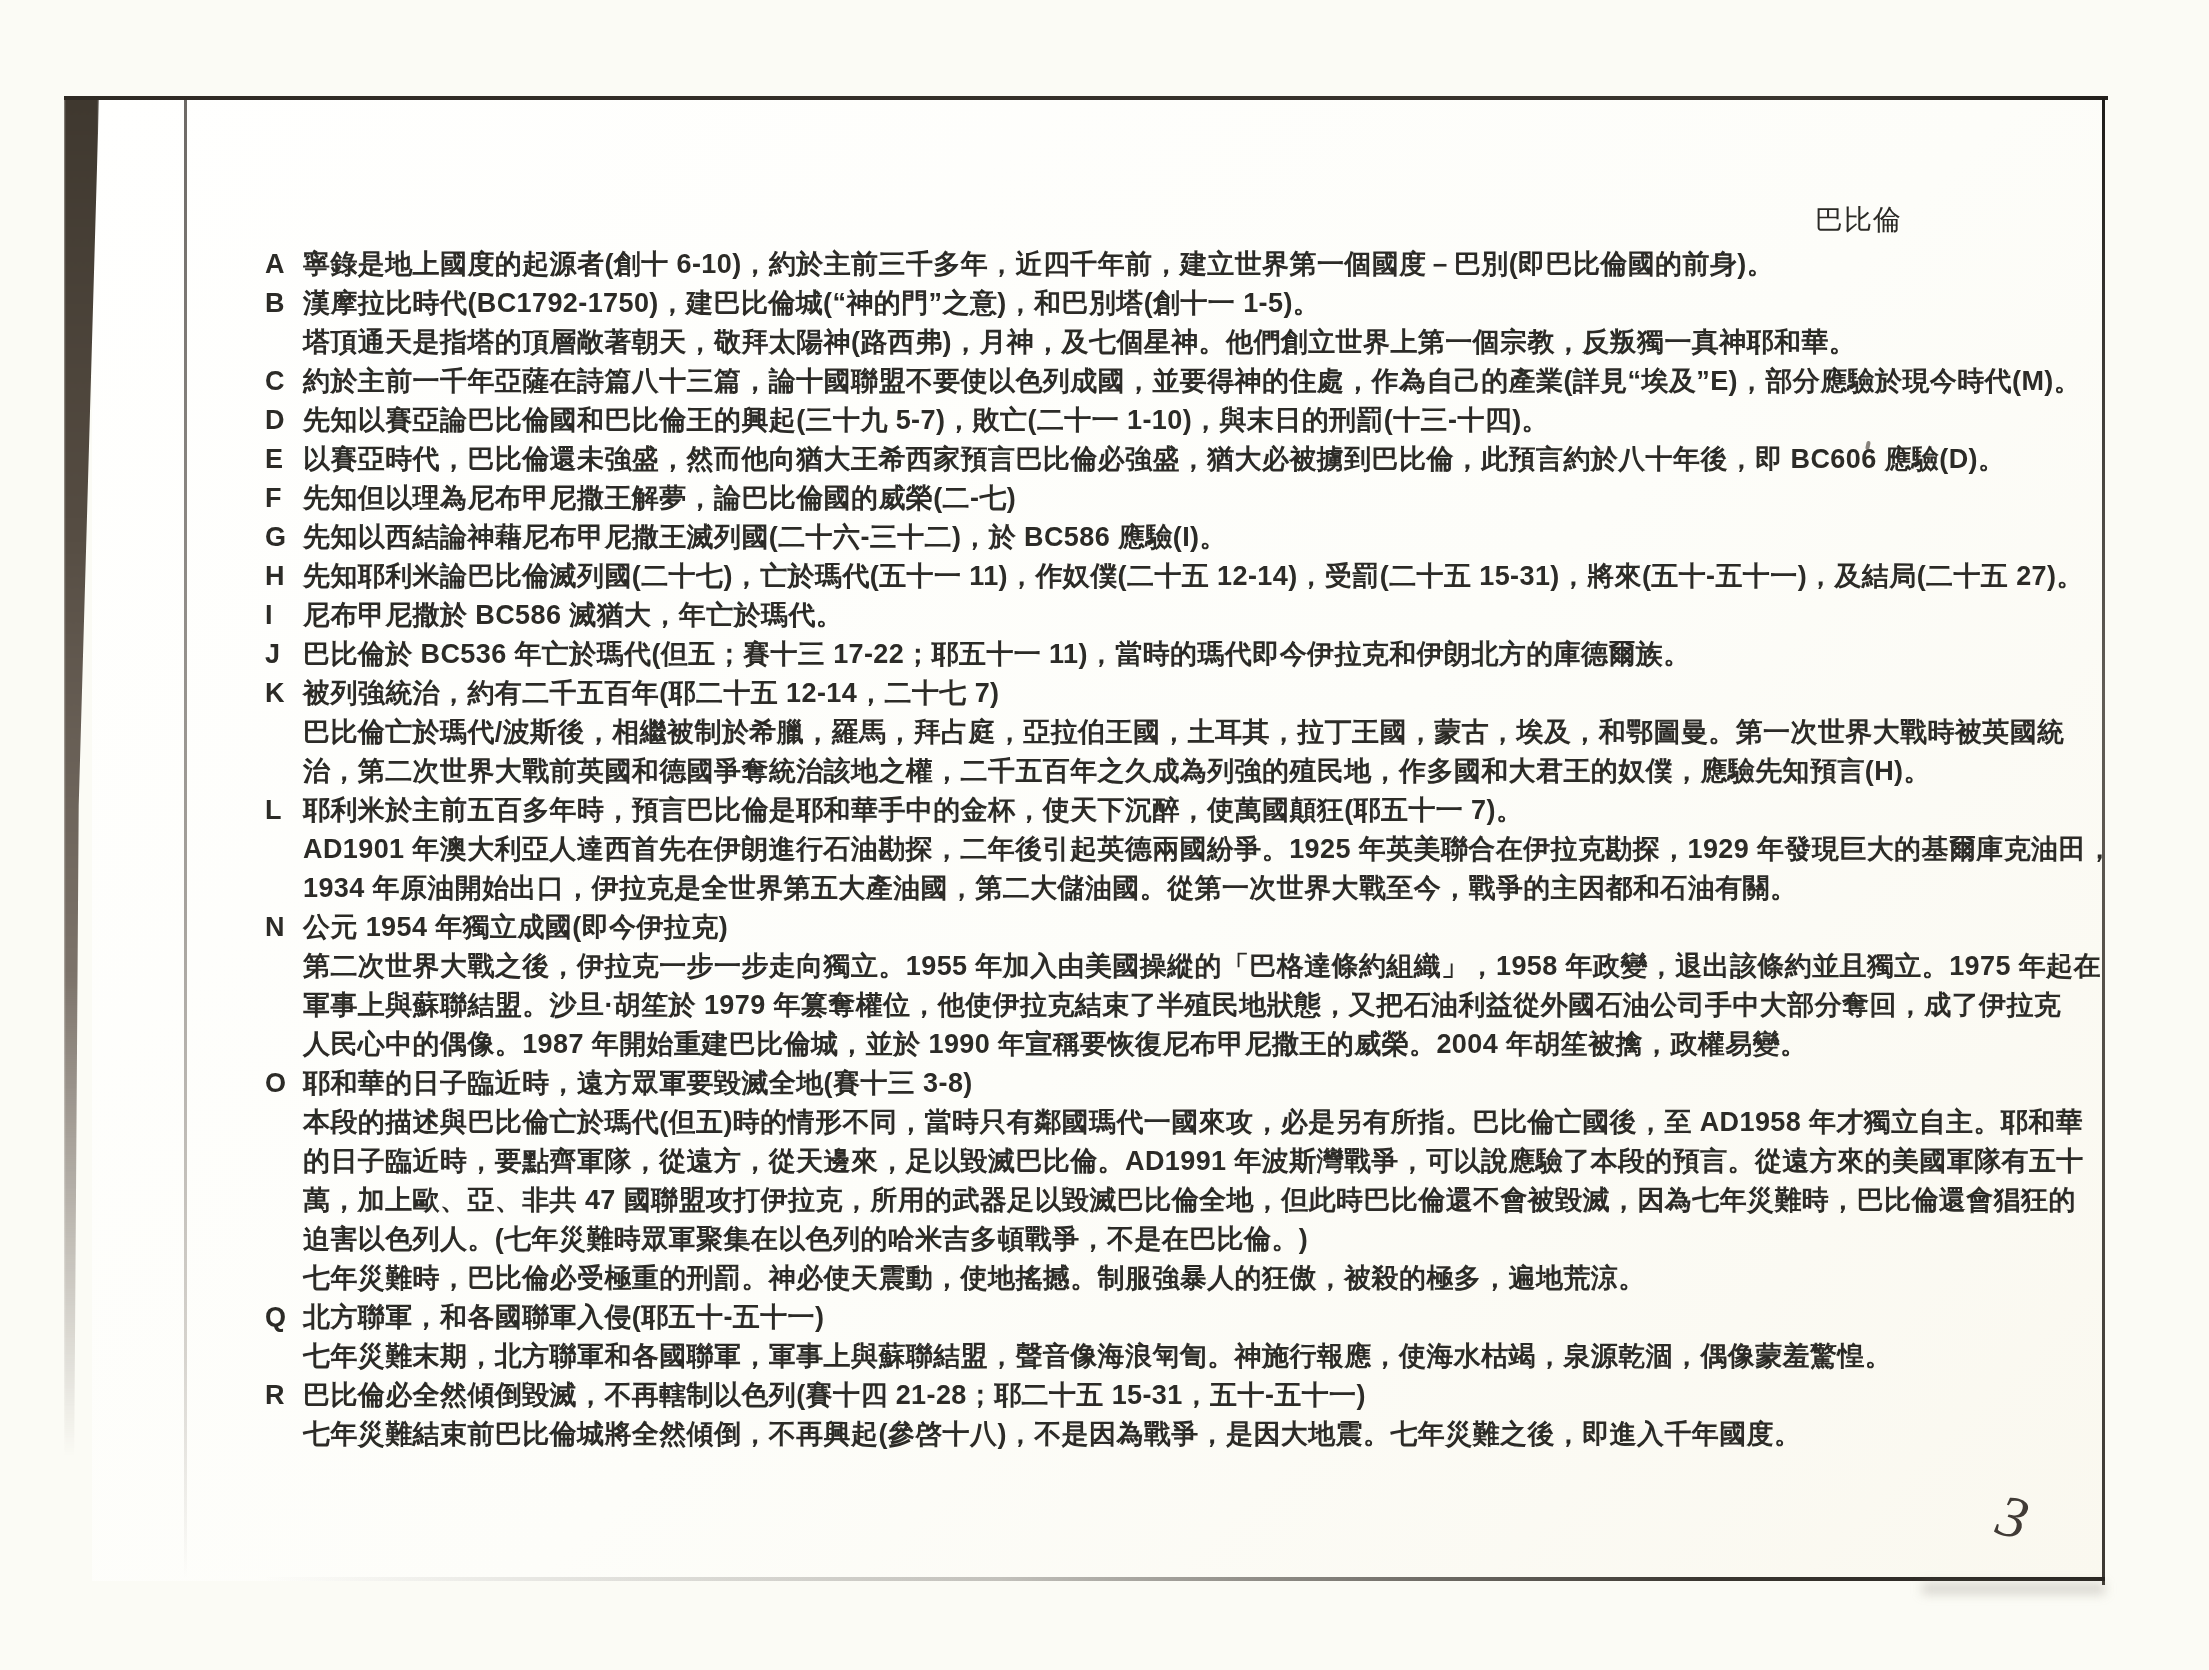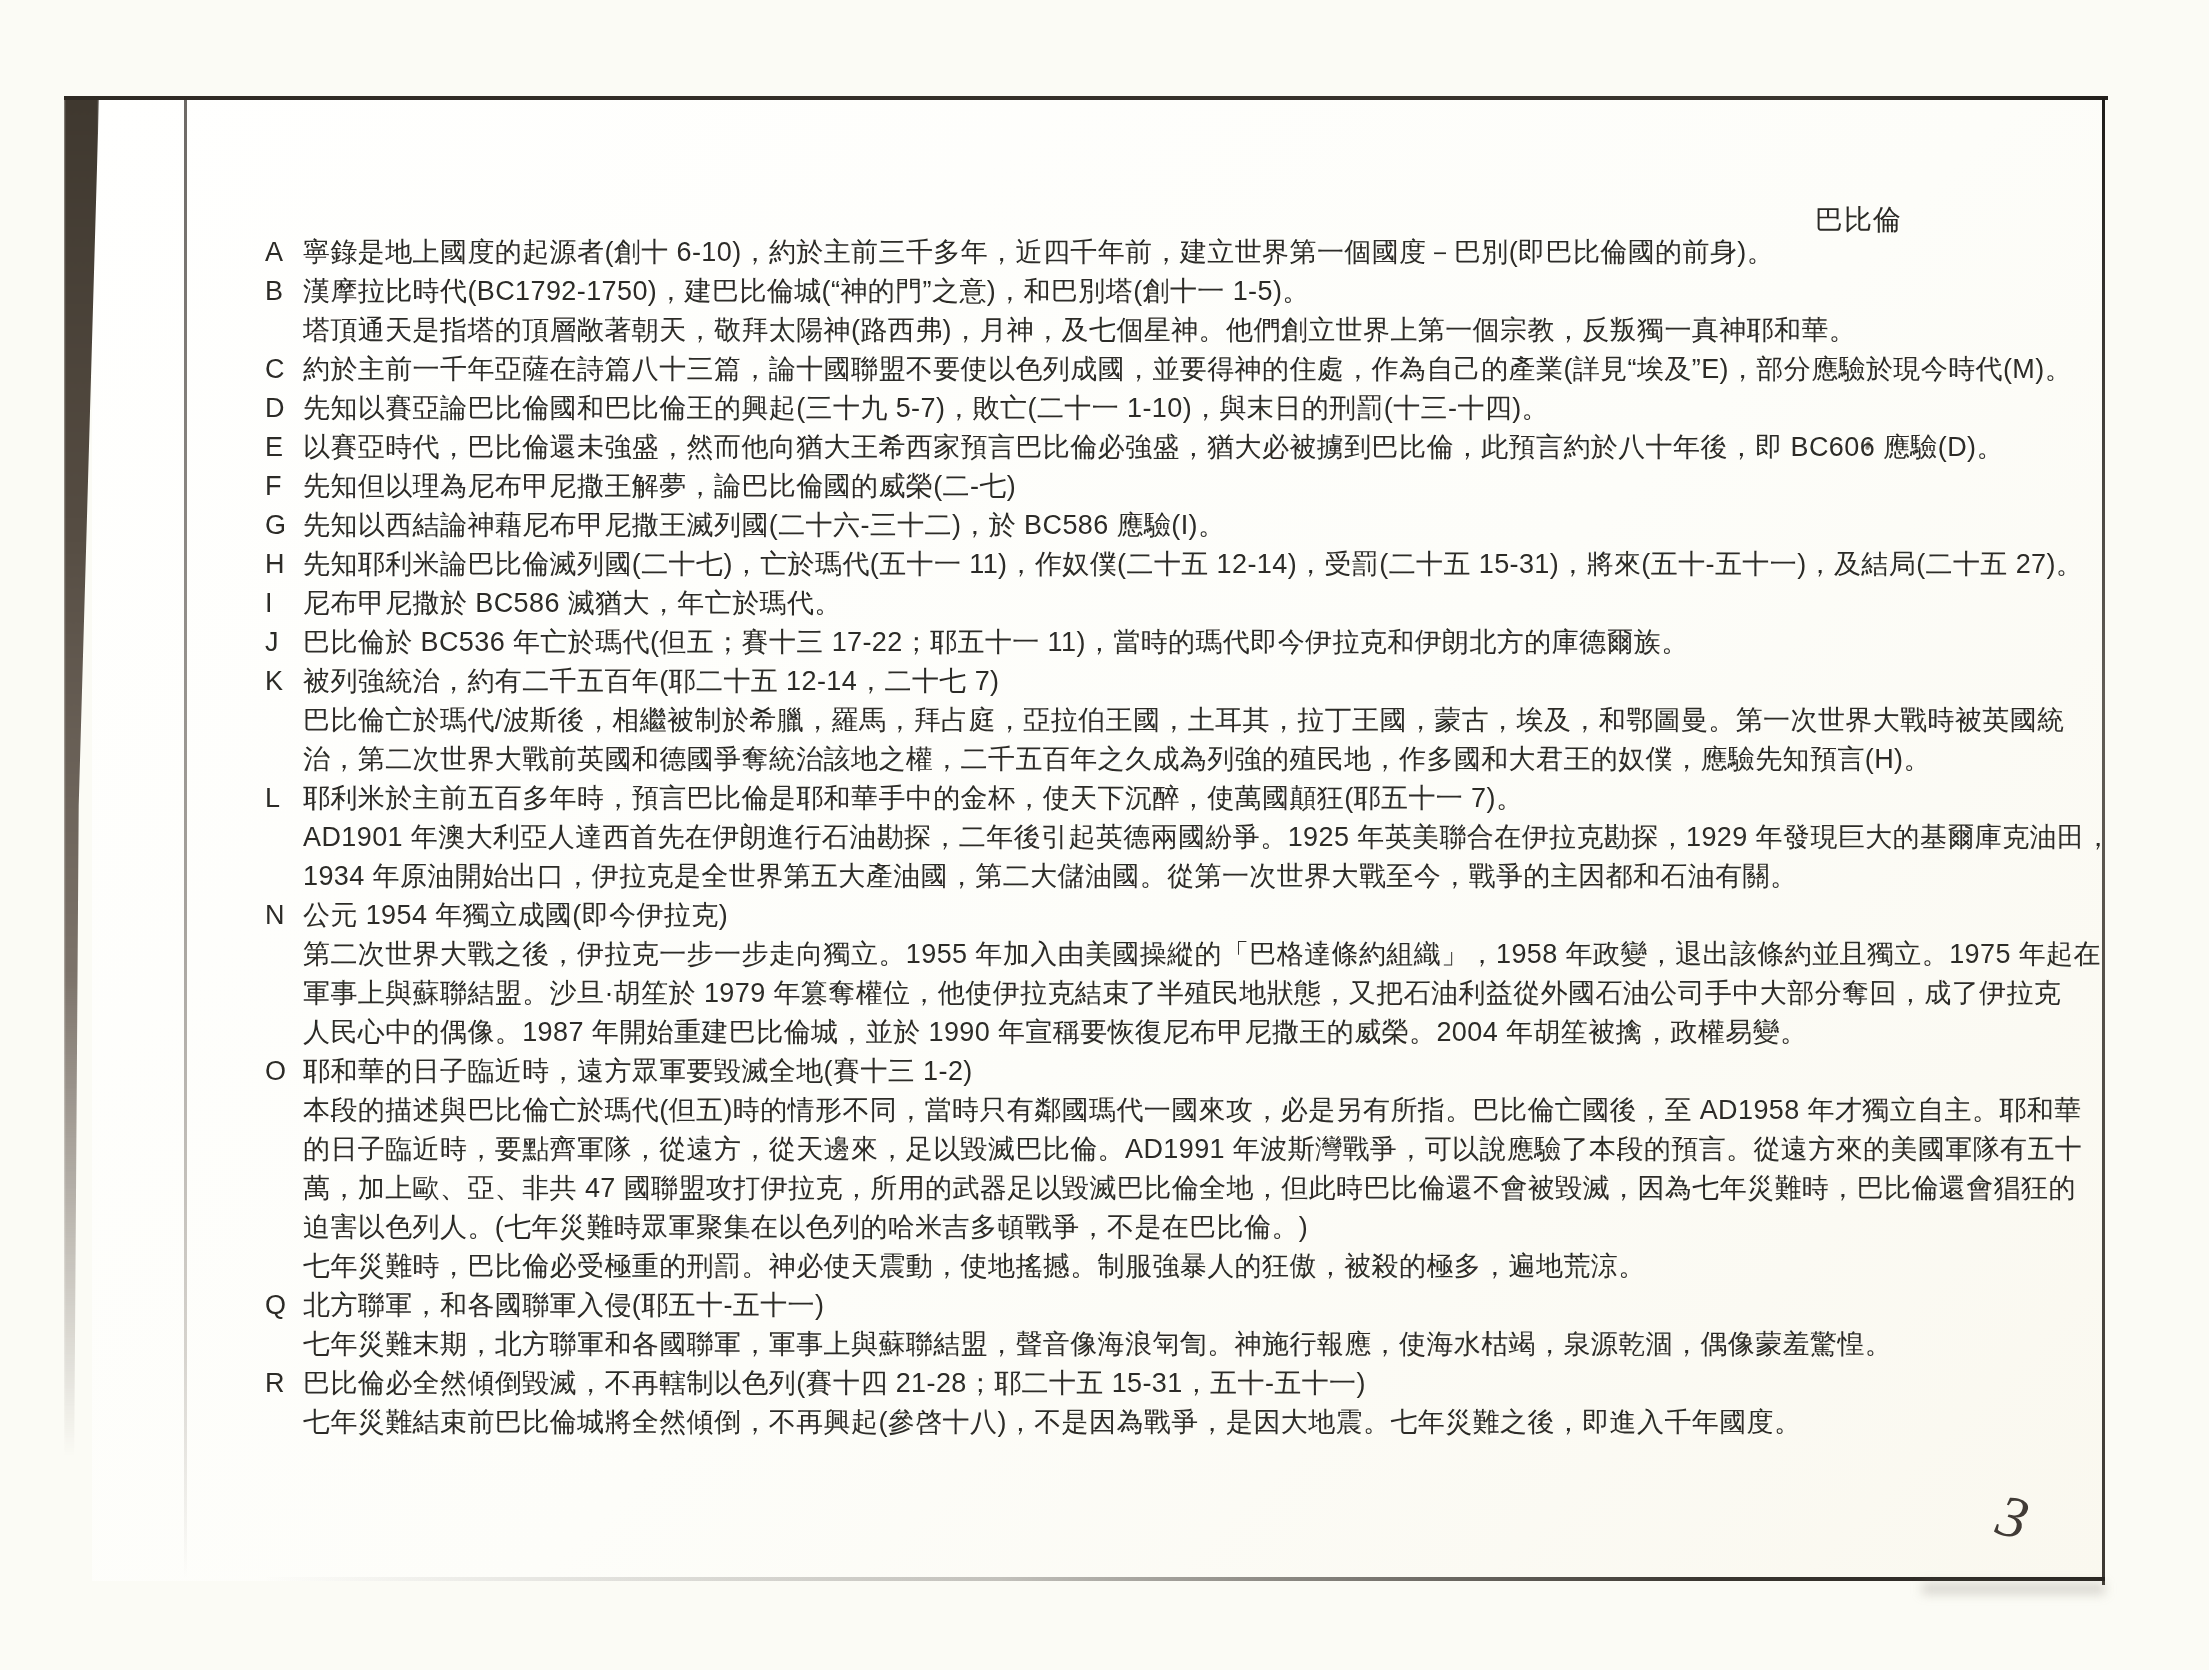"A 寧錄是地上國度的起源者(創十" .textblock { font-weight: none -> bold; top: 233px -> 245px }
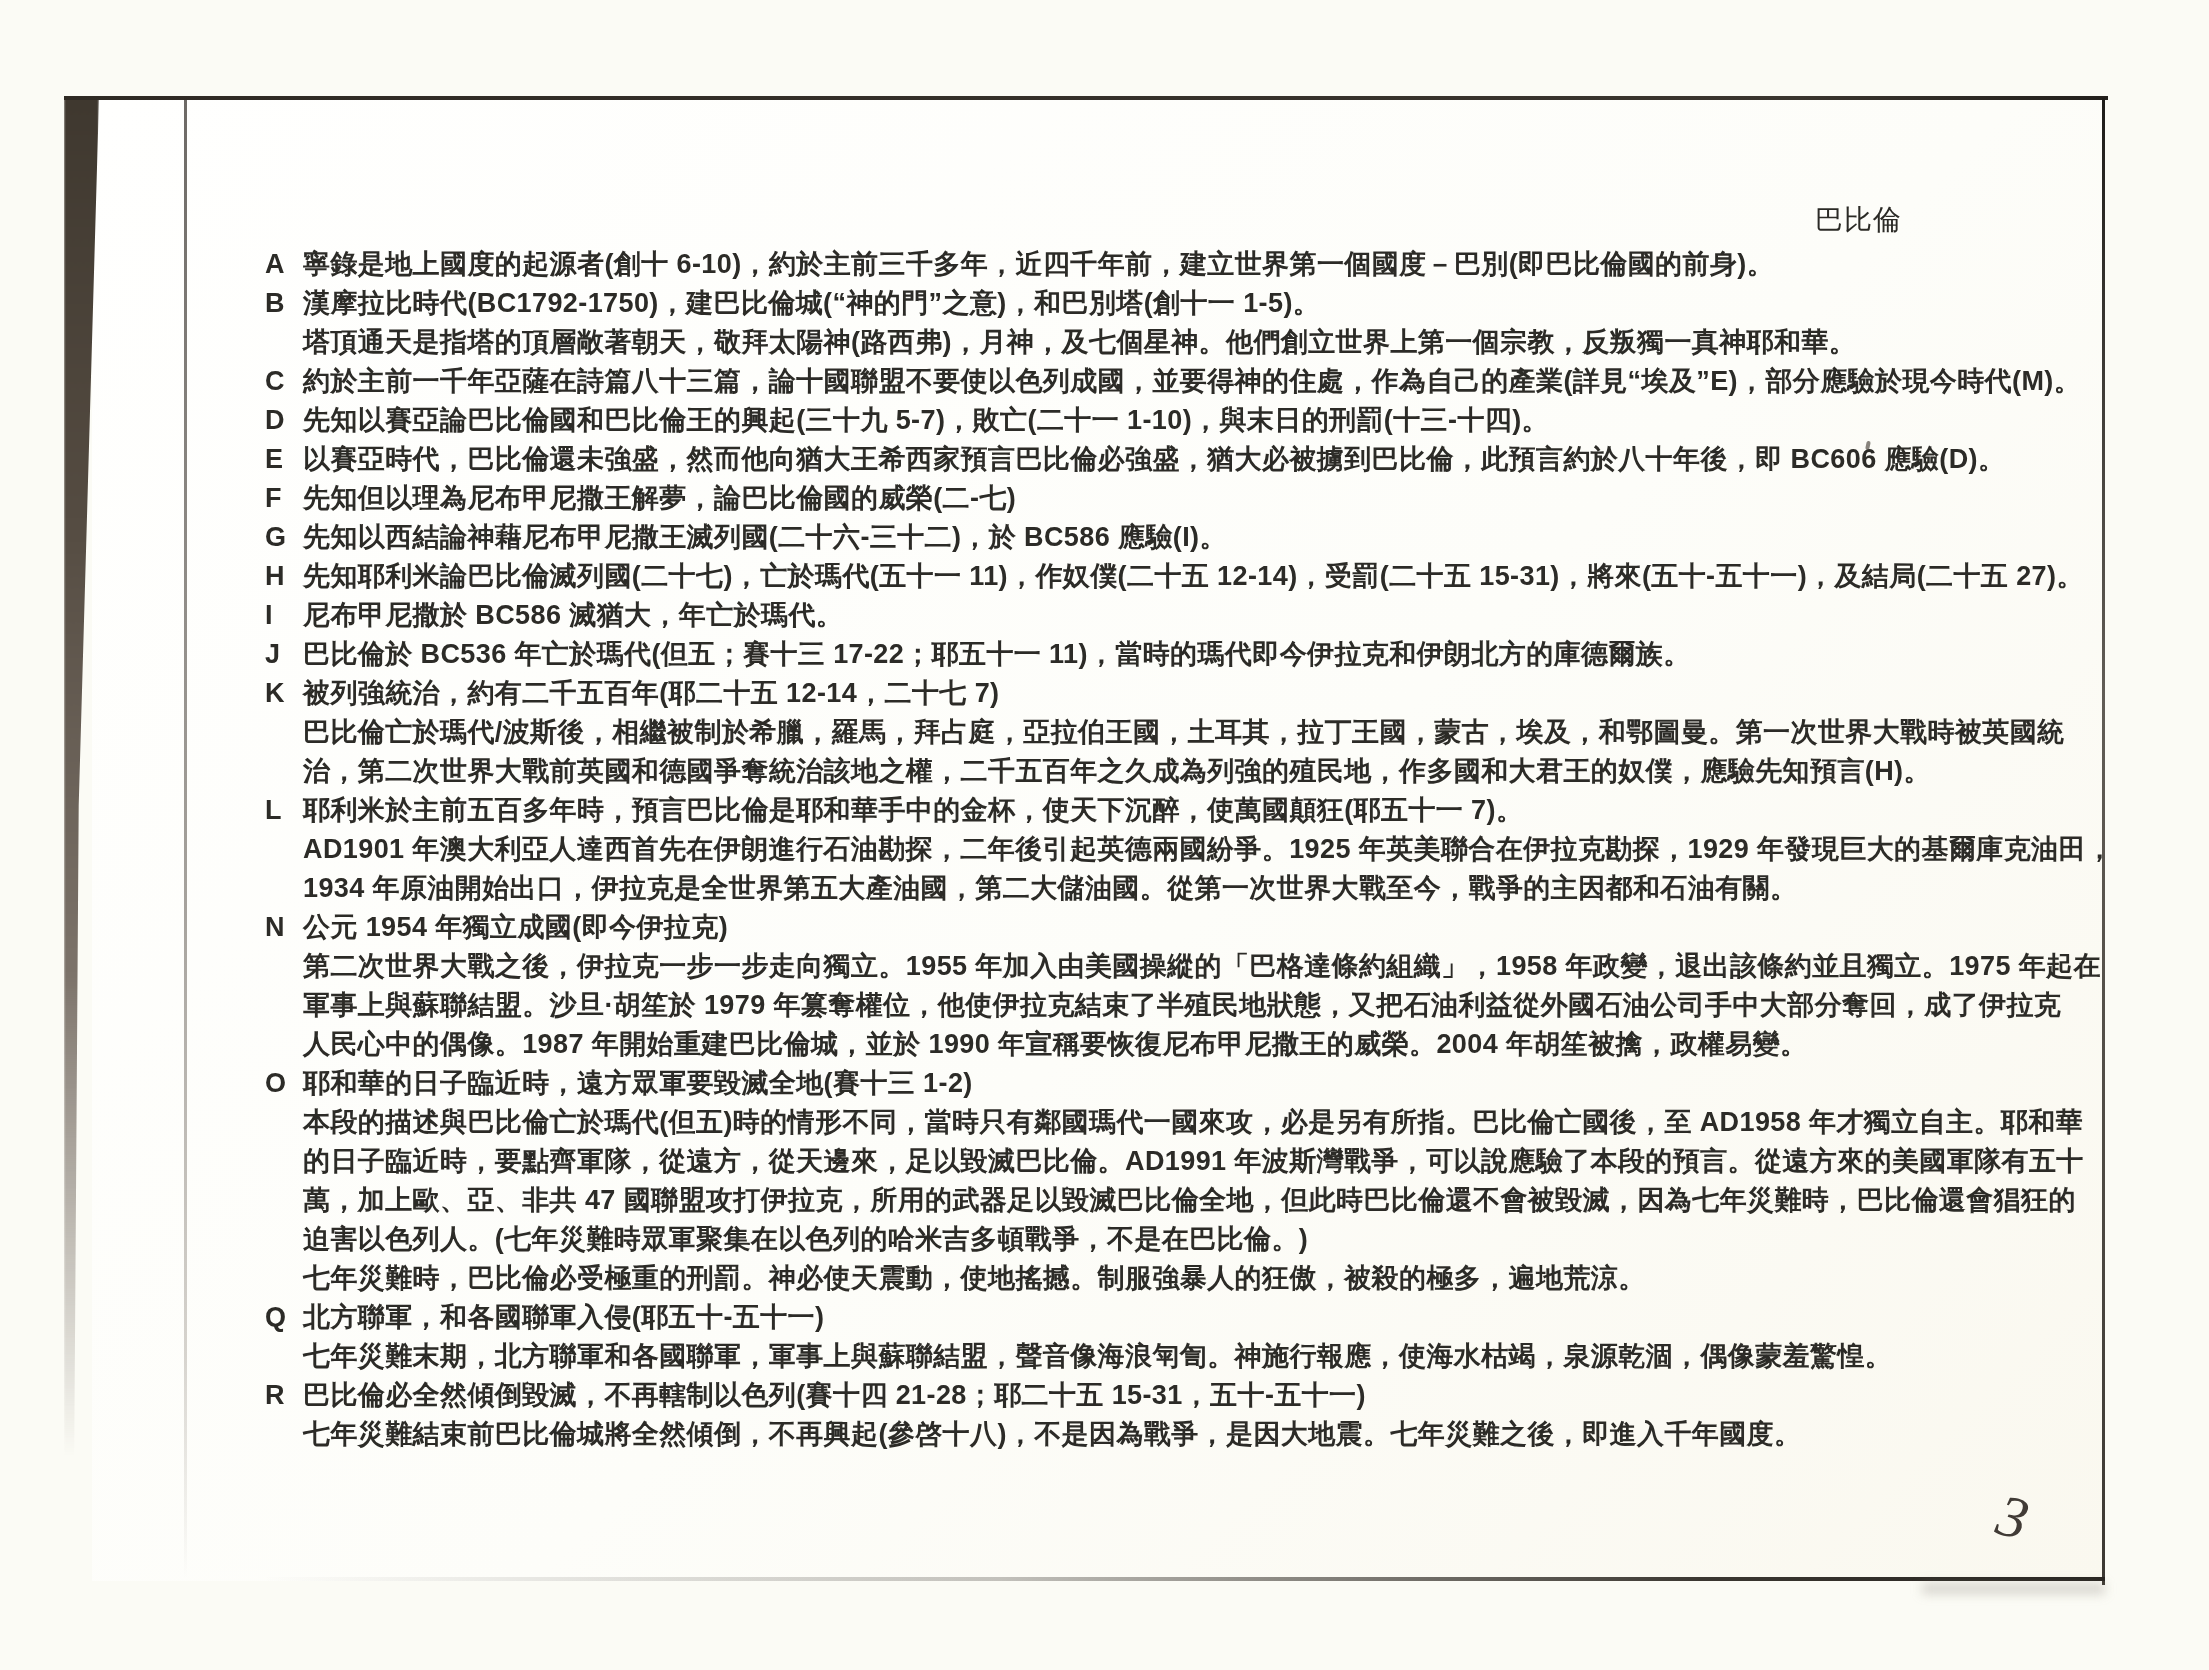"耶和華的日子臨近時，遠方眾軍要毀滅全地(賽十三 1-2)" span { text: 1-2 -> 3-8 }
